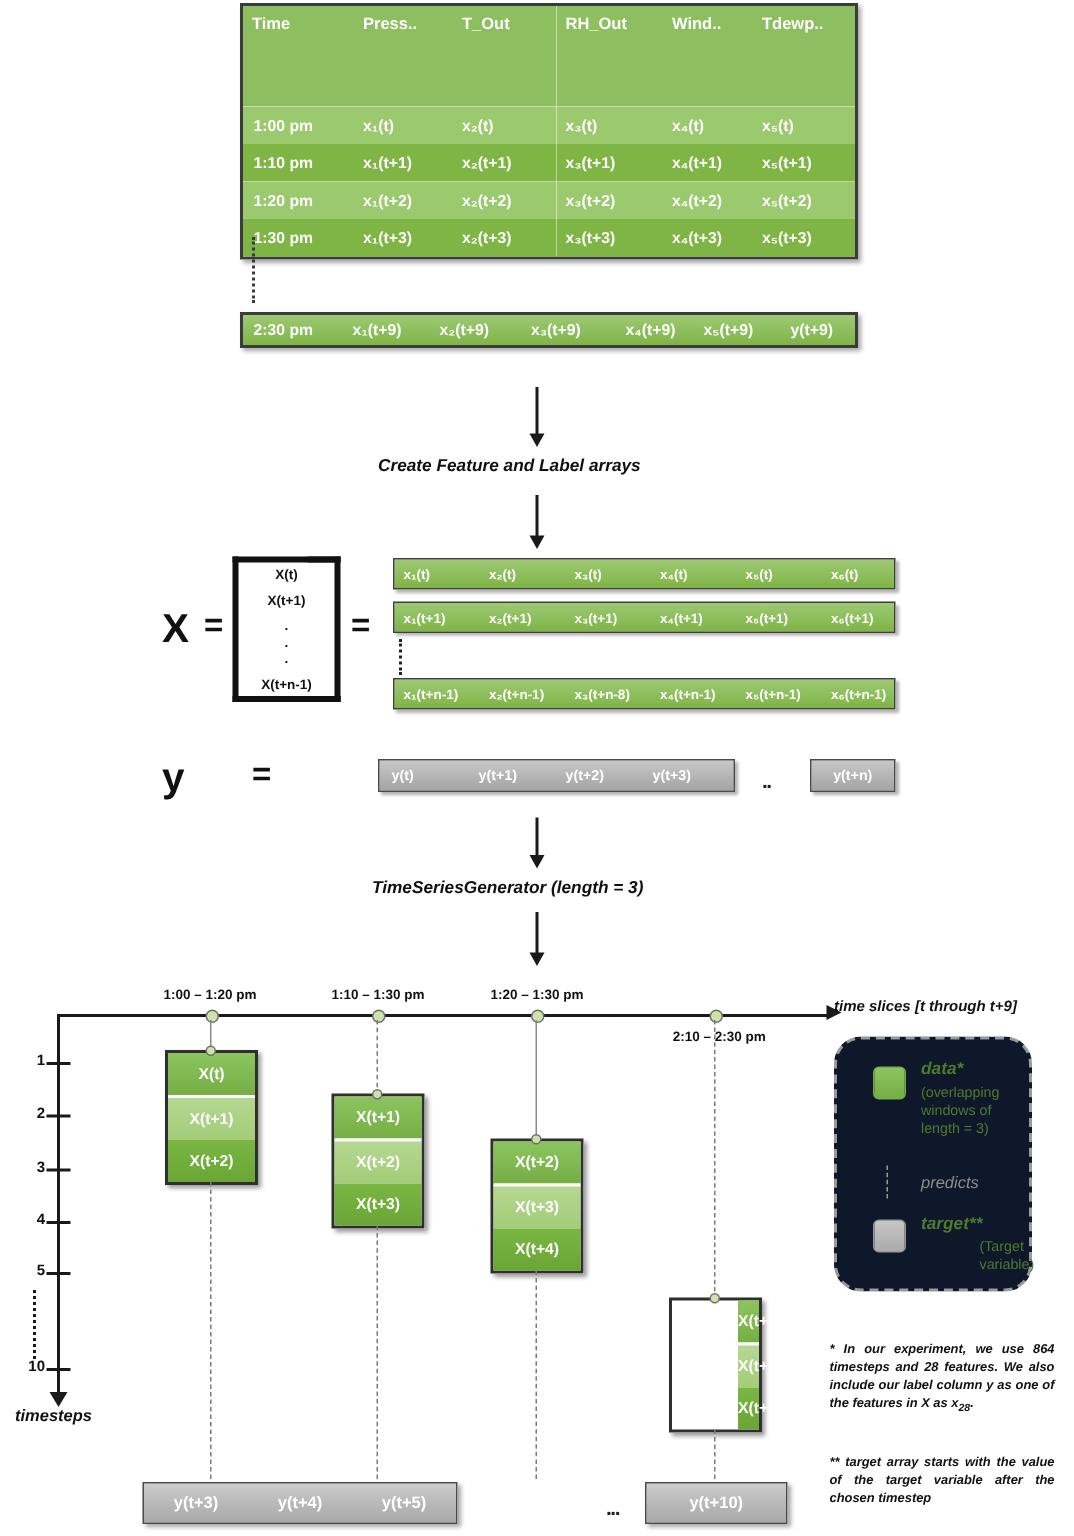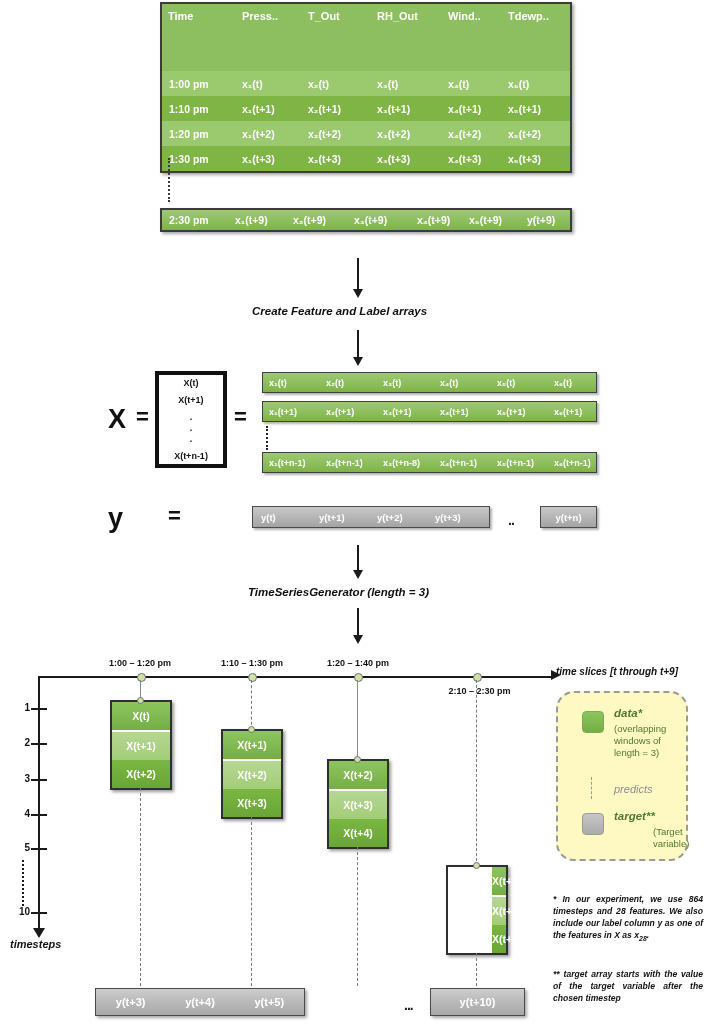"1:20 – 1:40 pm" div.abs { text: 1:40 -> 1:30 }
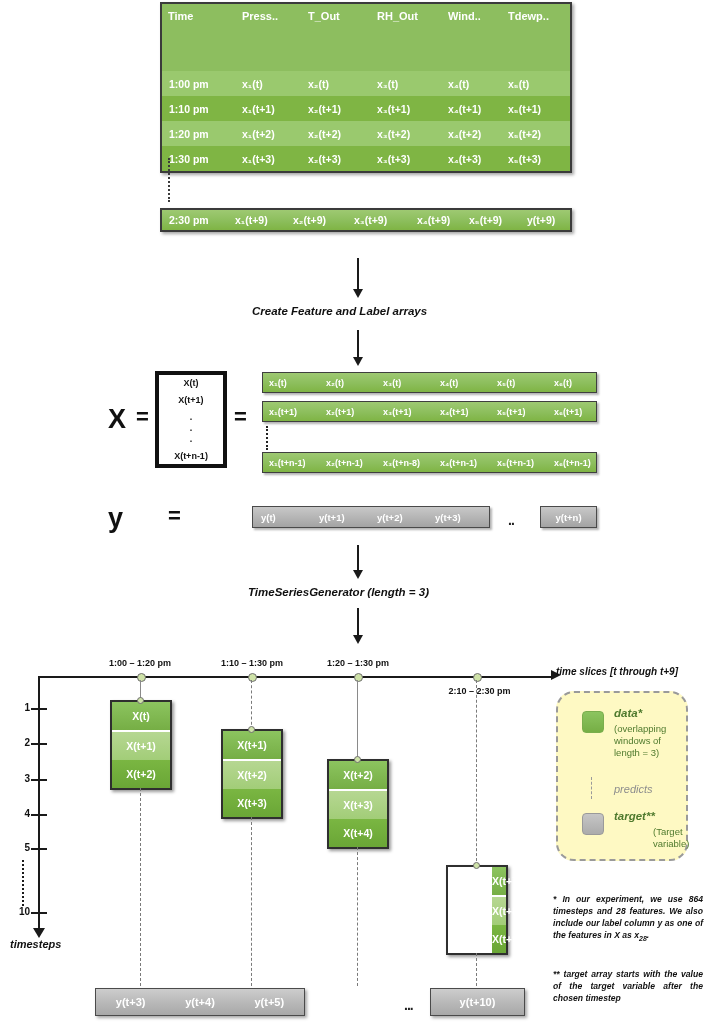"data*" #legend { background: #fef9c3 -> #0f172a }
